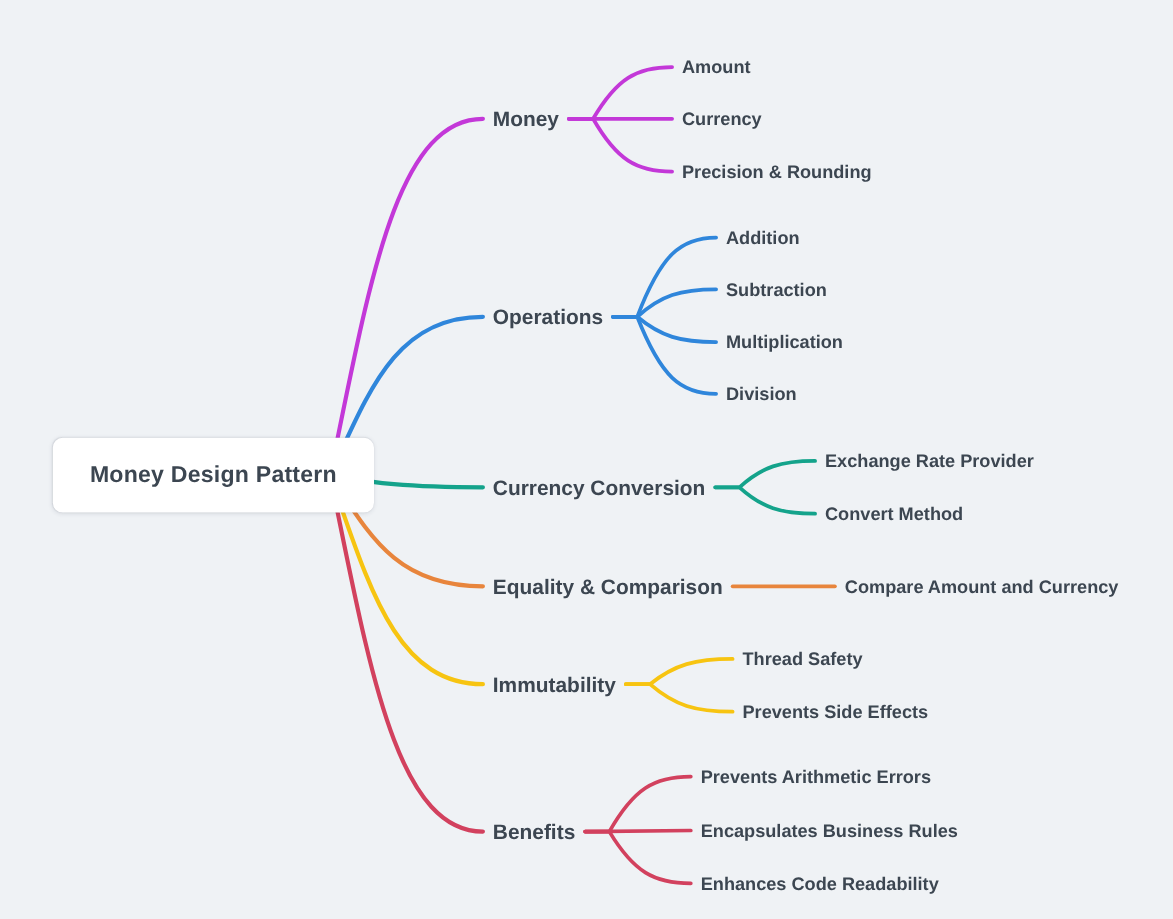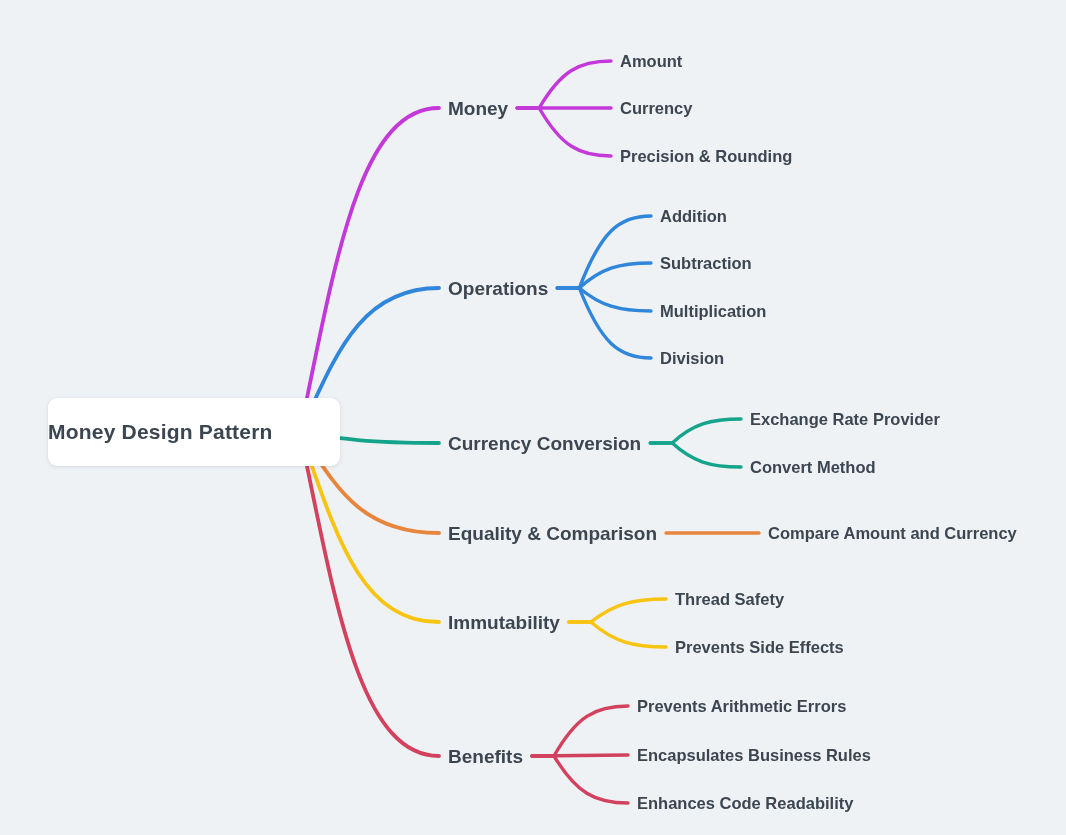"Money Design Pattern" .root-node { justify-content: flex-start -> center }
